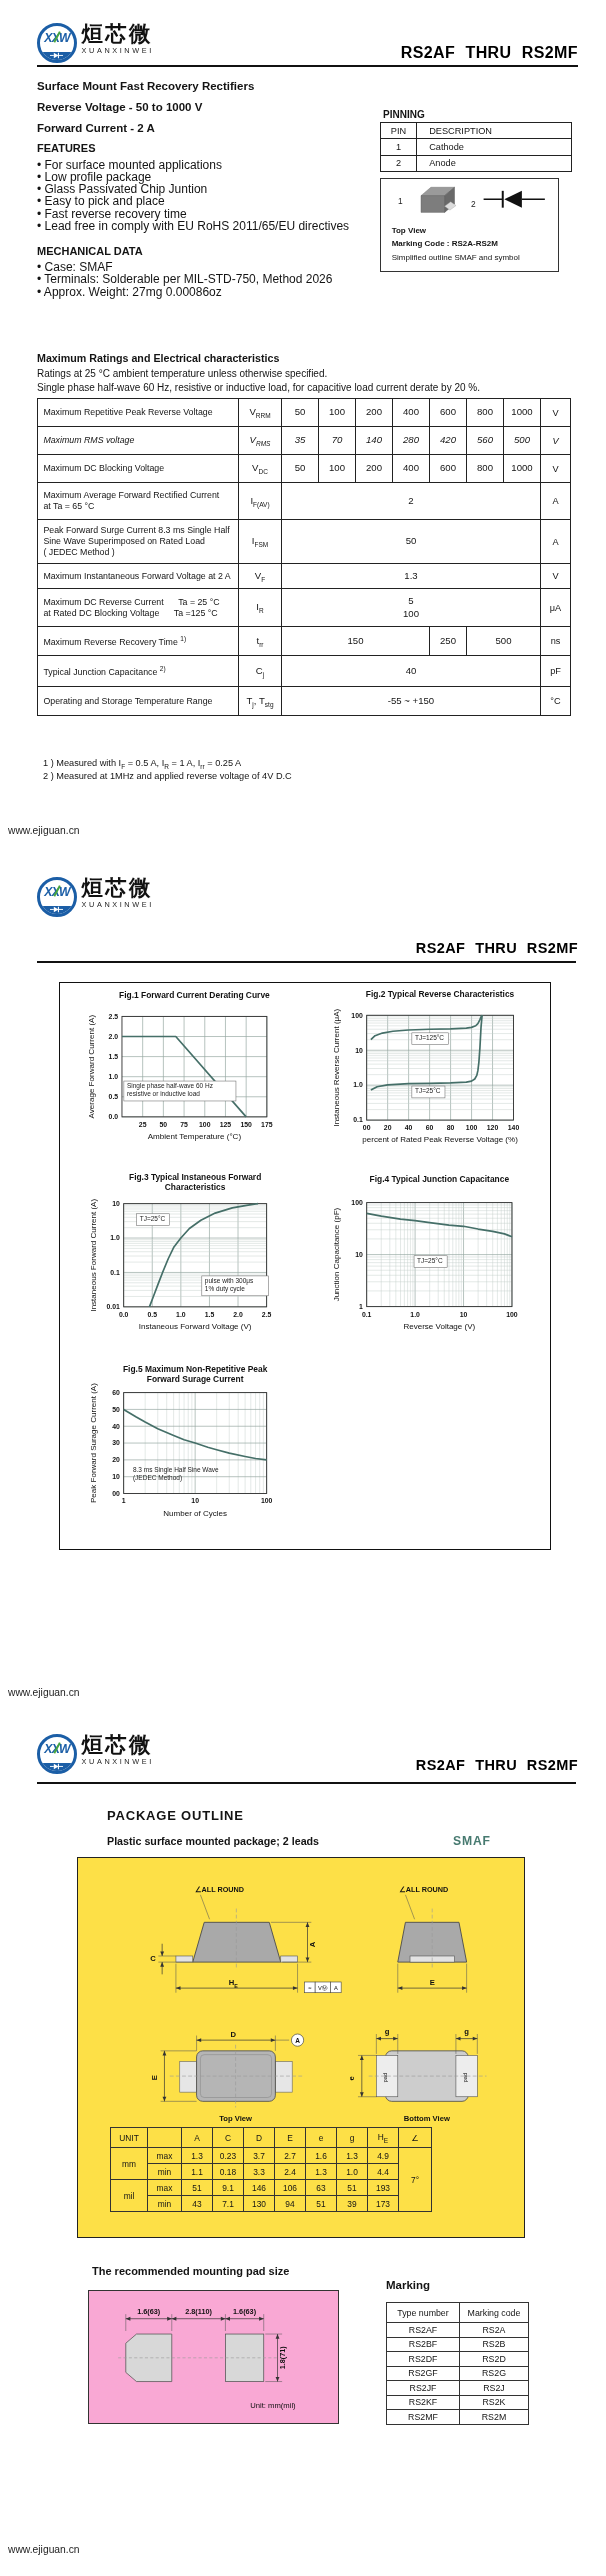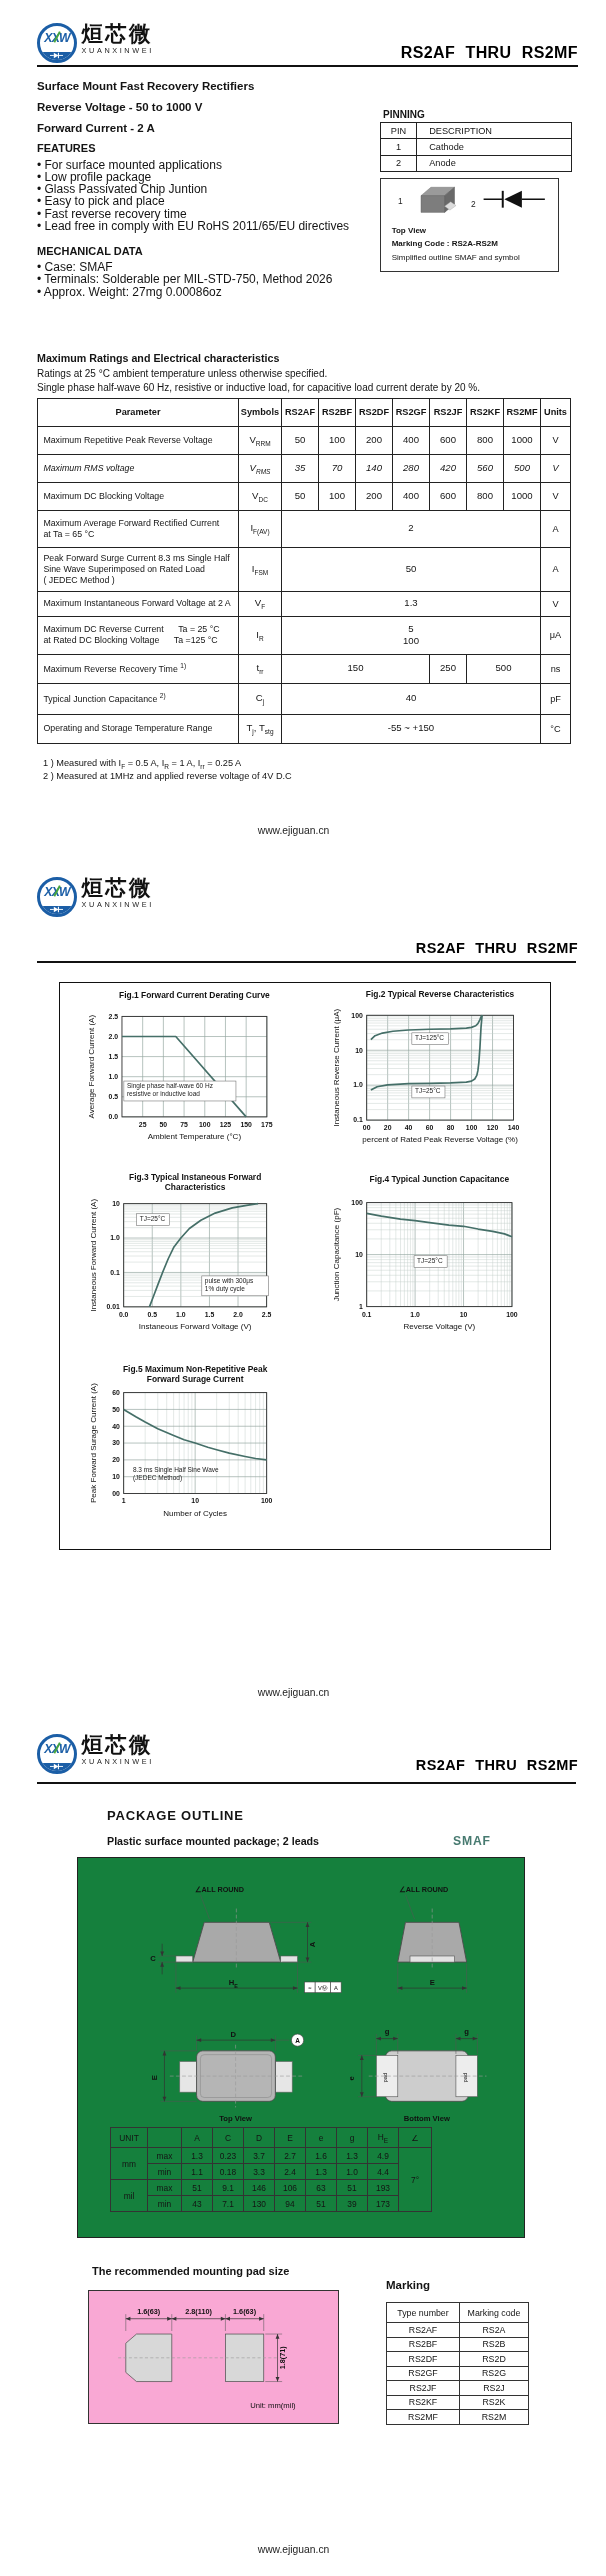"Parameter" tr { html: <tr> <th>Parameter</th> <th>Symbols</th> <th>RS2AF</th> <th>RS2BF</th> <th>RS2DF</th> <th>RS2GF</th> <th>RS2JF</th> <th>RS2KF</th> <th>RS2MF</th> <th>Units</th> </tr> -> none }
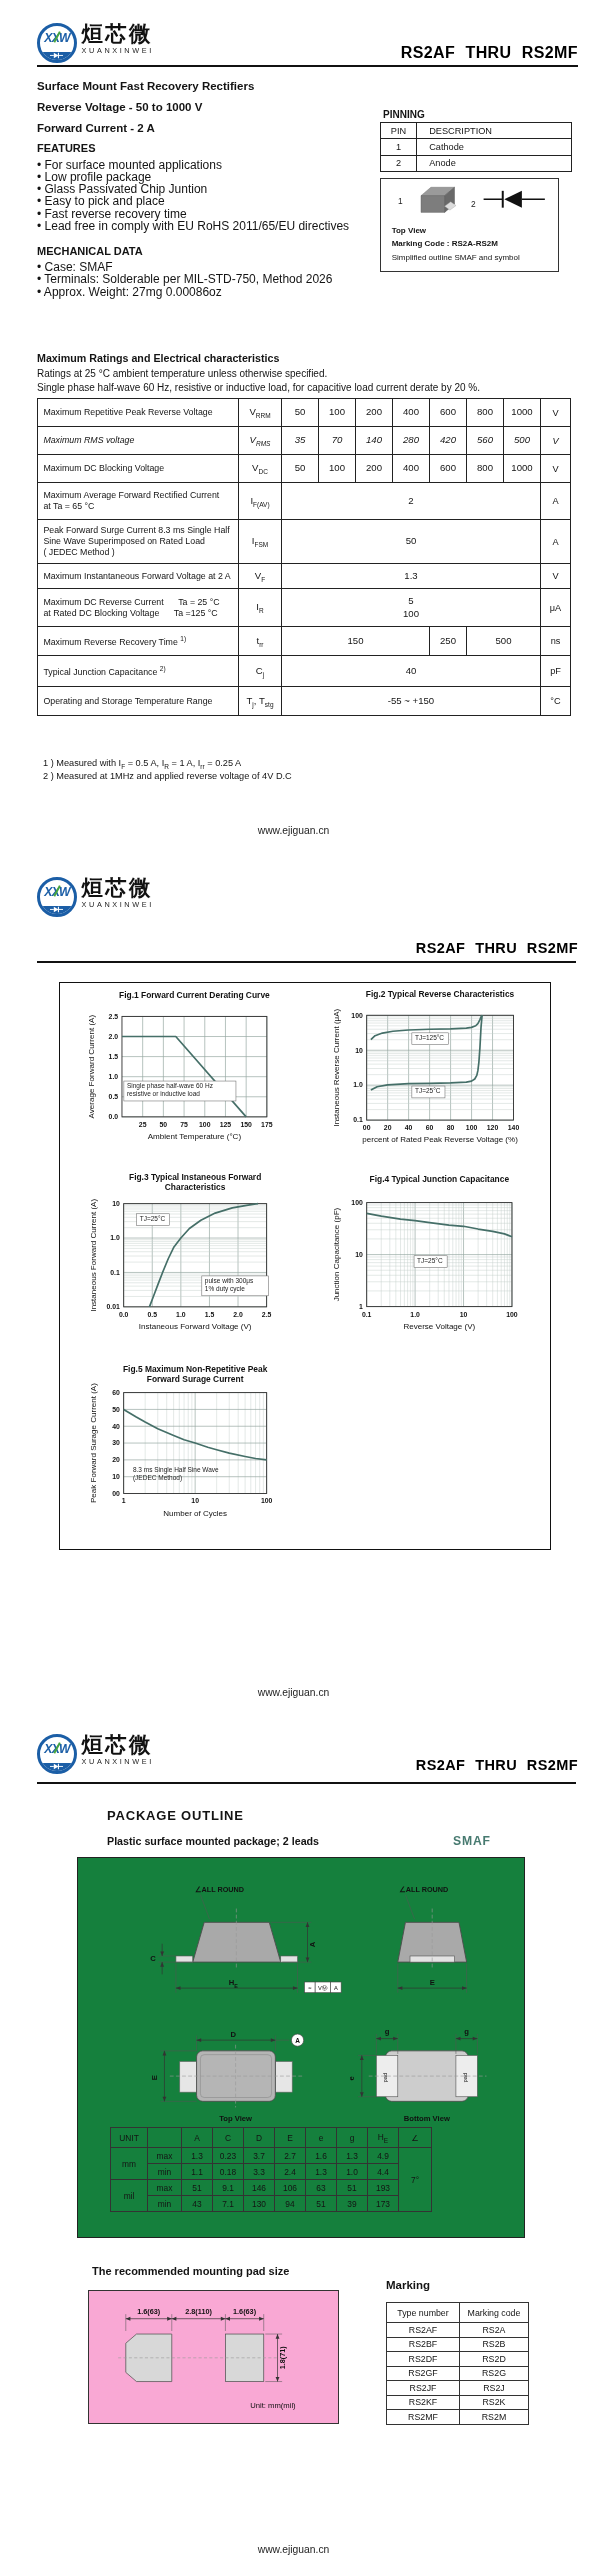"www.ejiguan.cn" .site-footer { left: 16px -> 8px; text-align: center -> none }
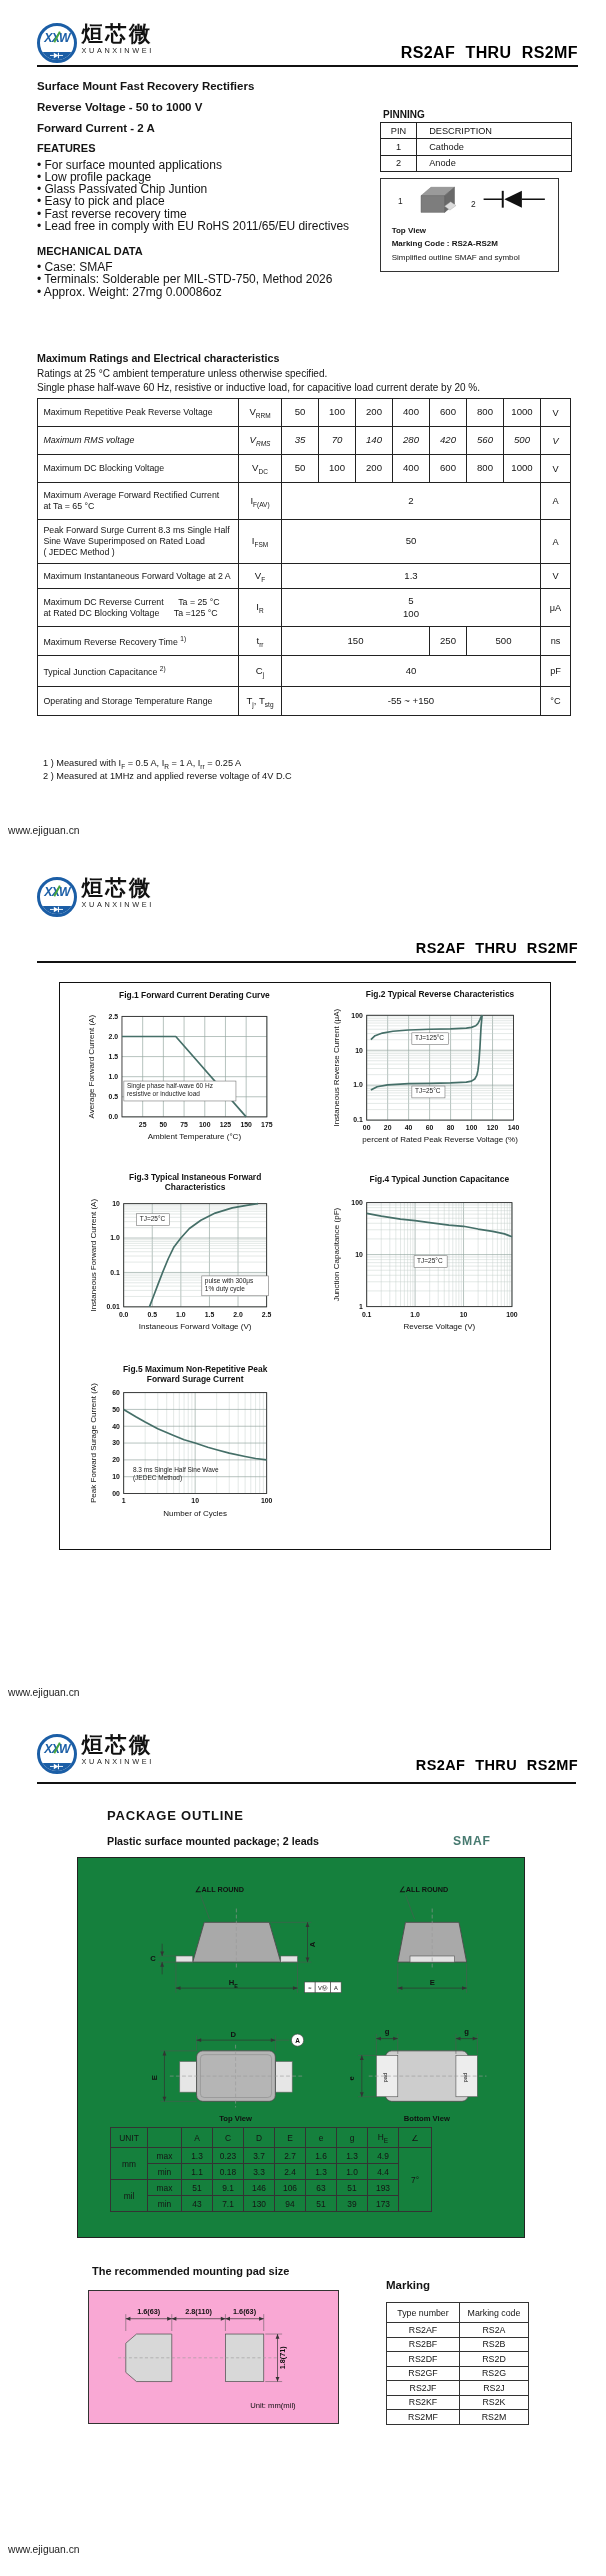"∠ALL ROUND" .pkg-box { background: #15803d -> #fde047 }
